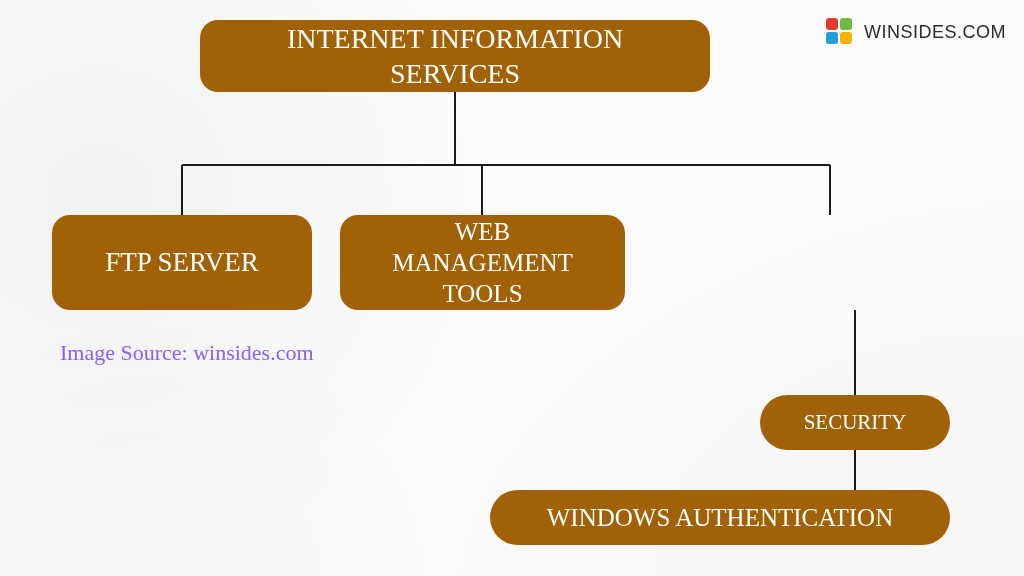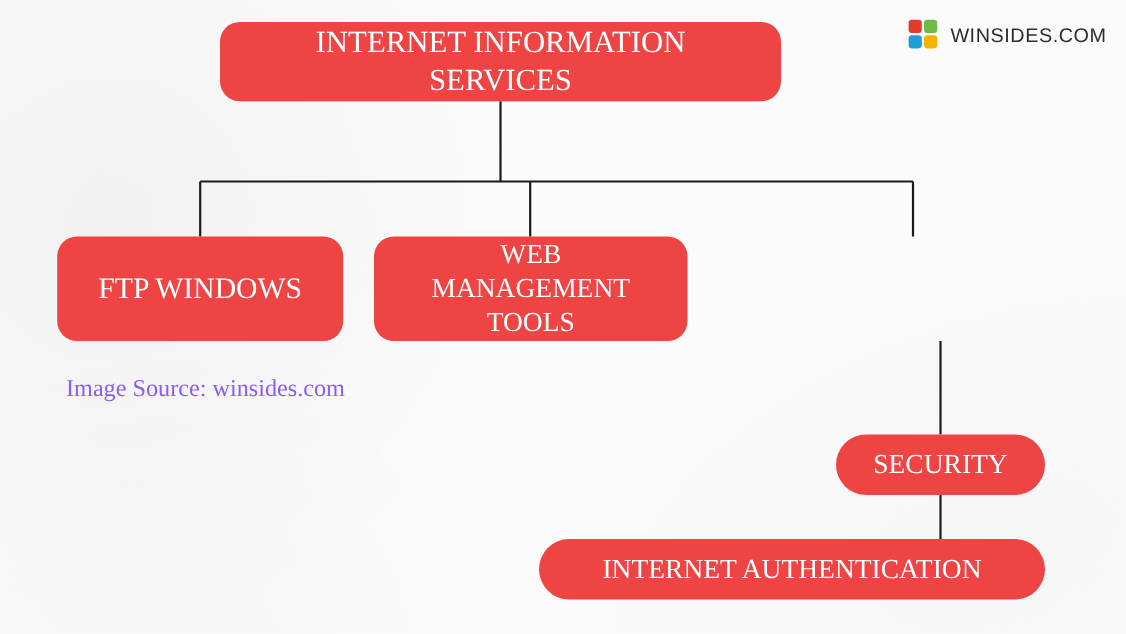"INTERNET INFORMATION SERVICES" .node { background: #ef4444 -> #a16207 }
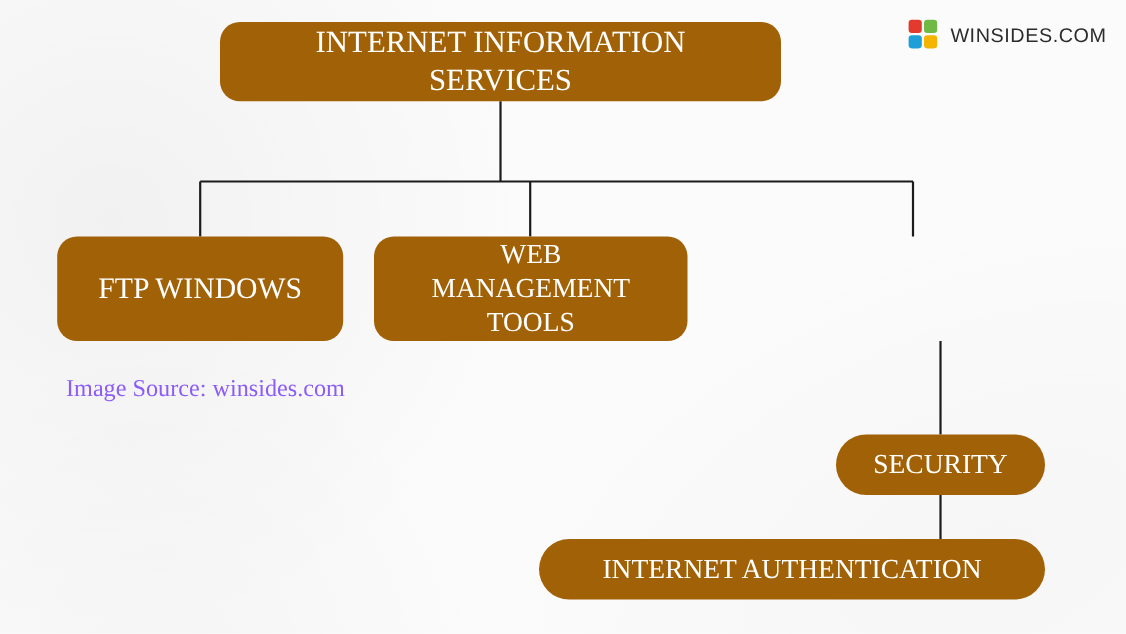"FTP WINDOWS" span { text: WINDOWS -> SERVER }
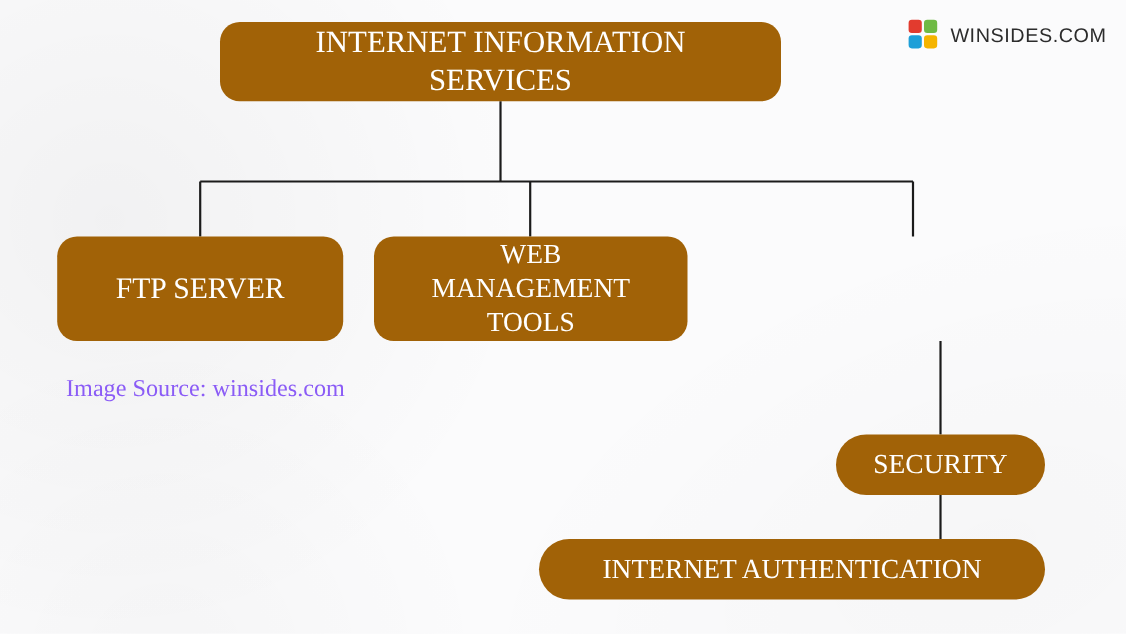"SECURITY" .node.sec { font-size: 25px -> 21px }
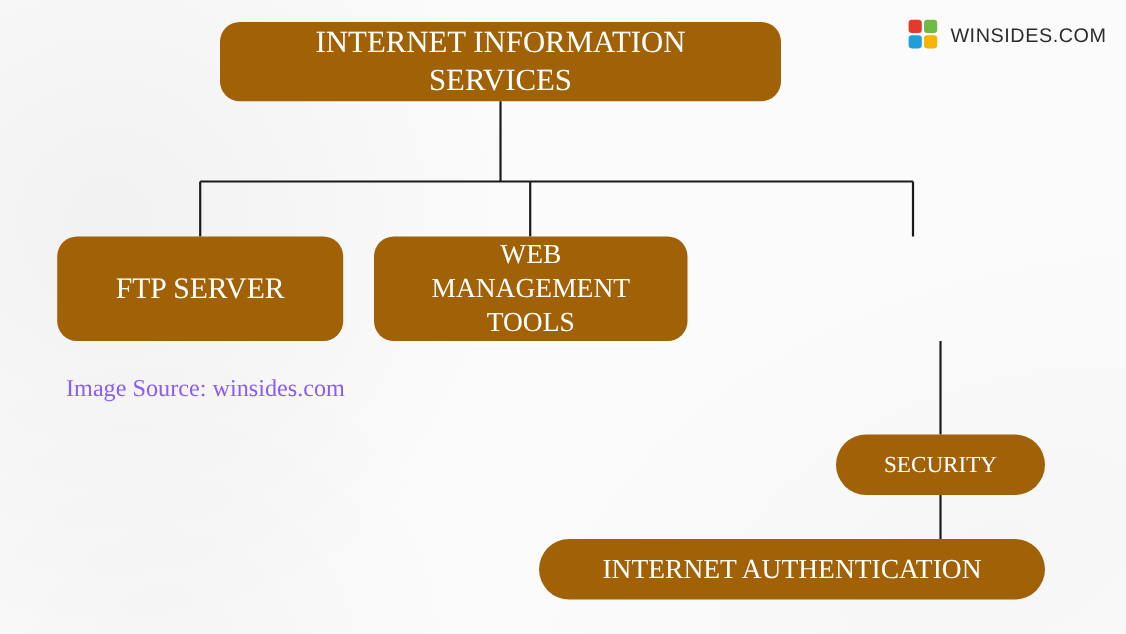"INTERNET AUTHENTICATION" span { text: INTERNET -> WINDOWS }
